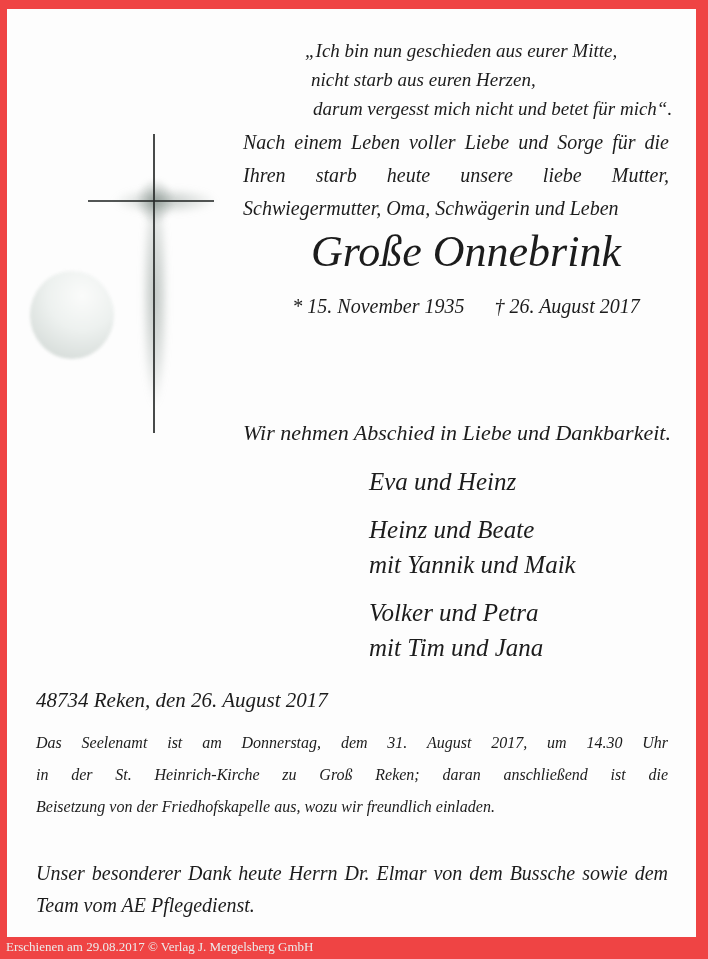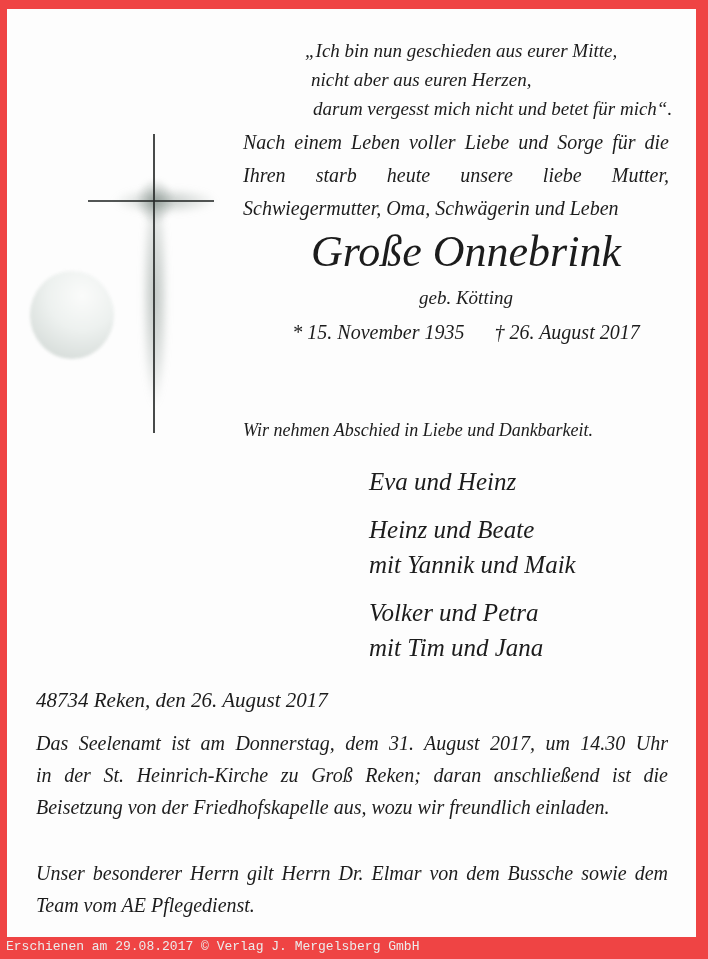"nicht aber aus euren Herzen," div.q2 { text: aber -> starb }
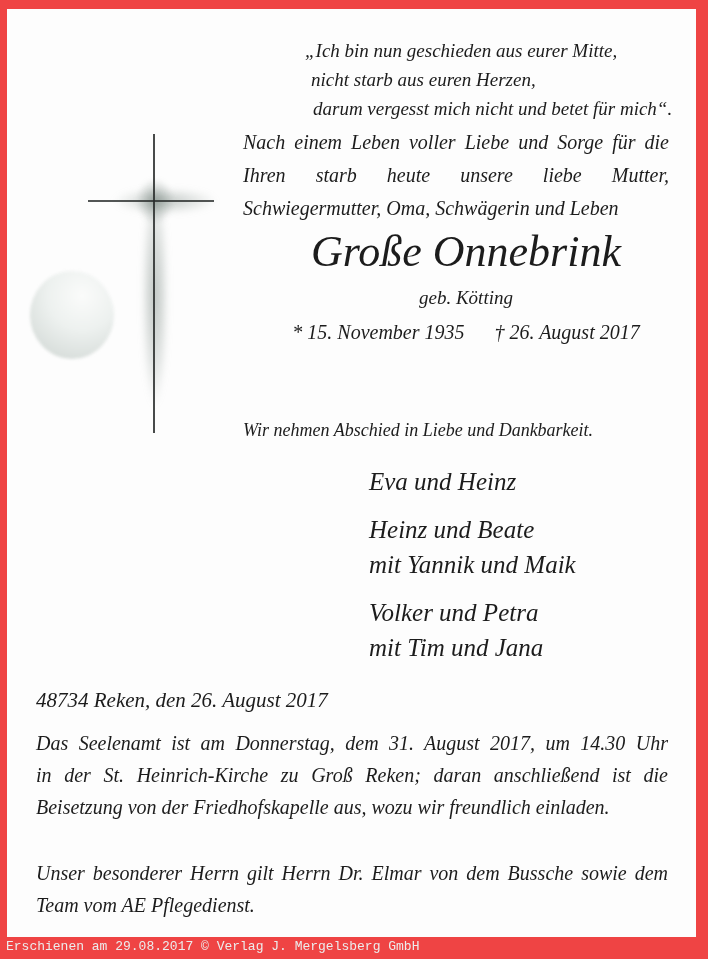"geb. Kötting" div.maiden { html: <div>geb. Kötting</div> -> none }
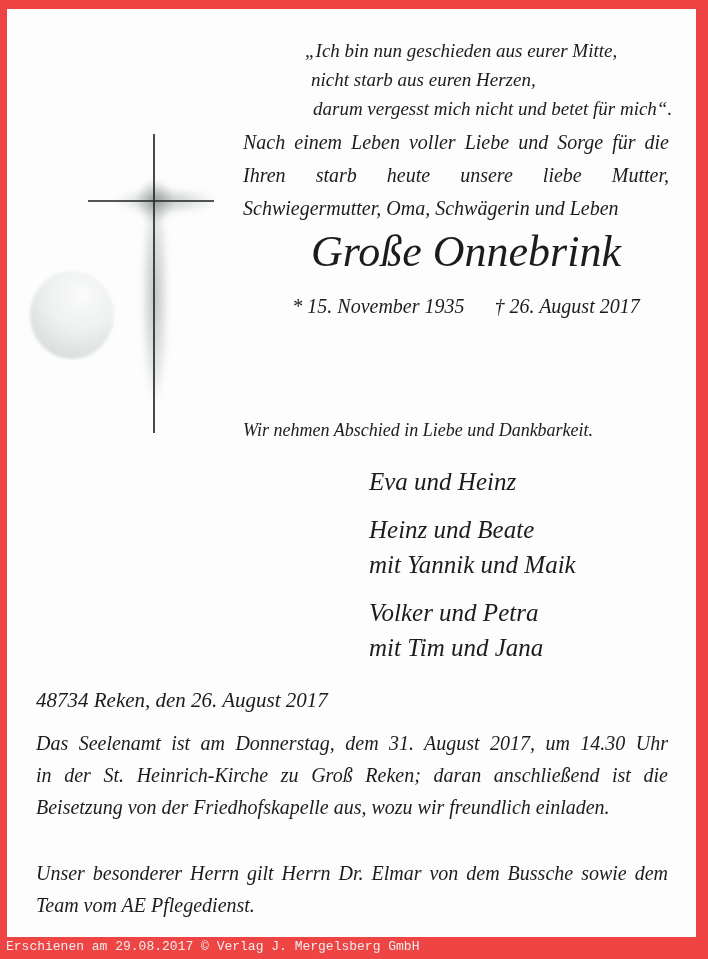"Wir nehmen Abschied in Liebe" .farewell { font-size: 18px -> 22px }
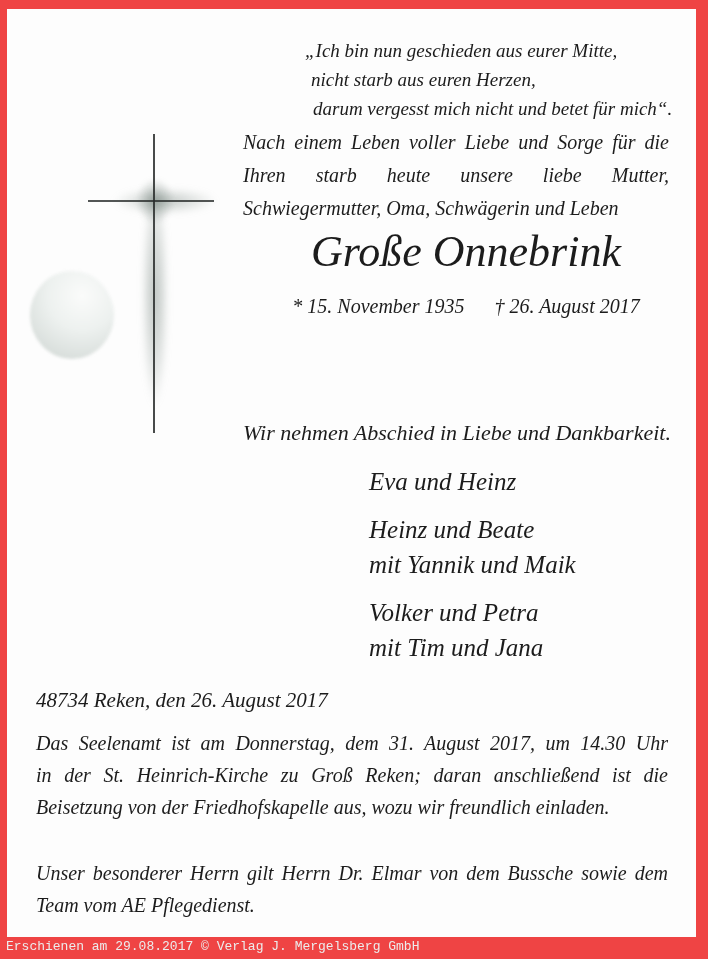"Das Seelenamt ist am Donnerstag," .service { font-size: 20px -> 16px }
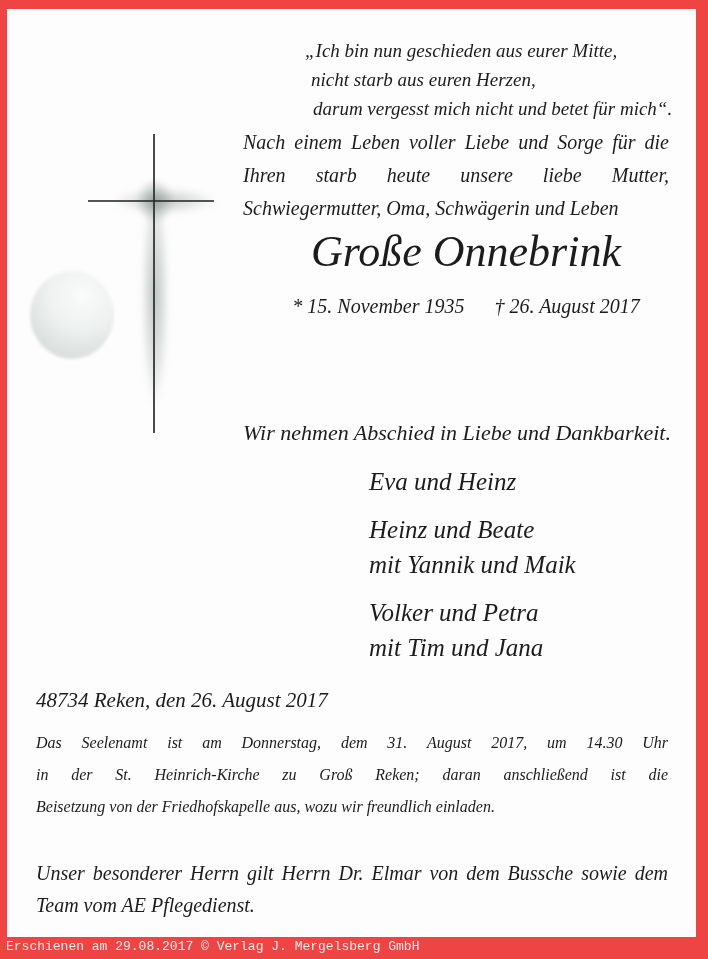"Unser besonderer Herrn gilt Herrn" div.just { text: Herrn gilt -> Dank heute }
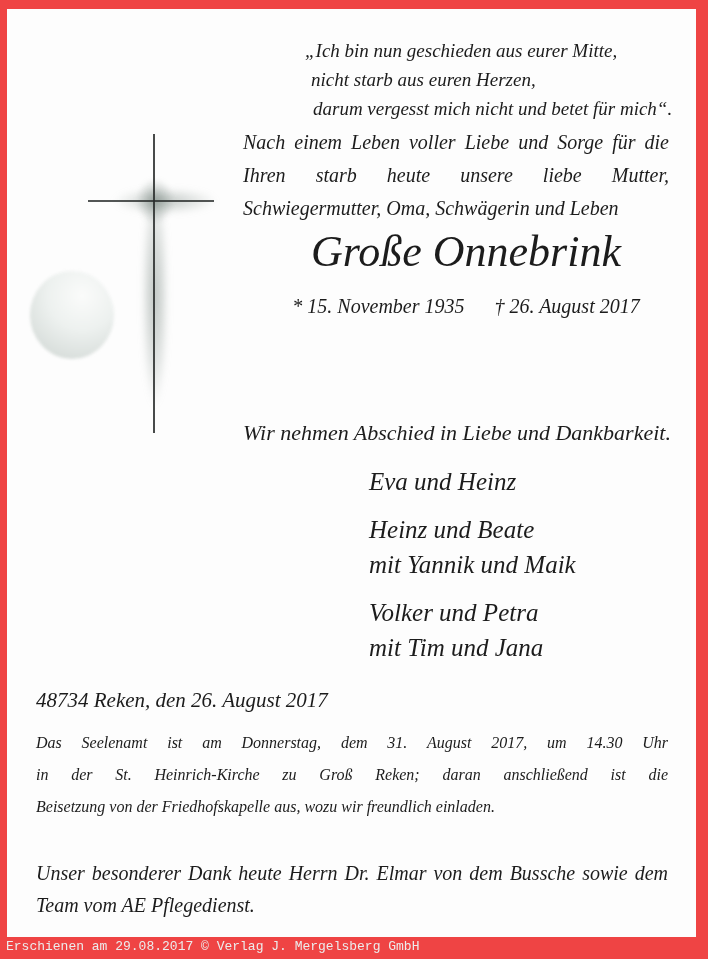"Erschienen am 29.08.2017 © Verlag" .footer { font-family: Liberation Mono, monospace -> Liberation Serif, serif }
